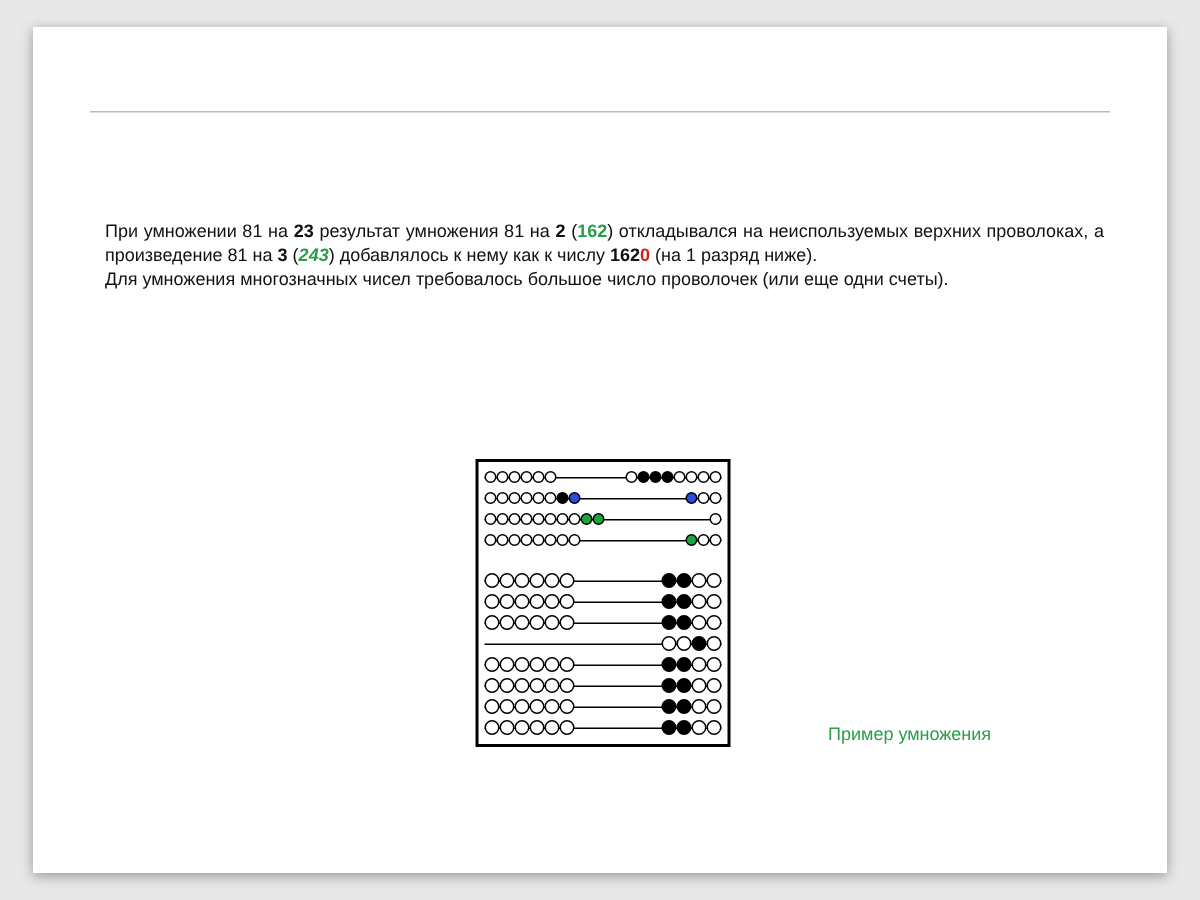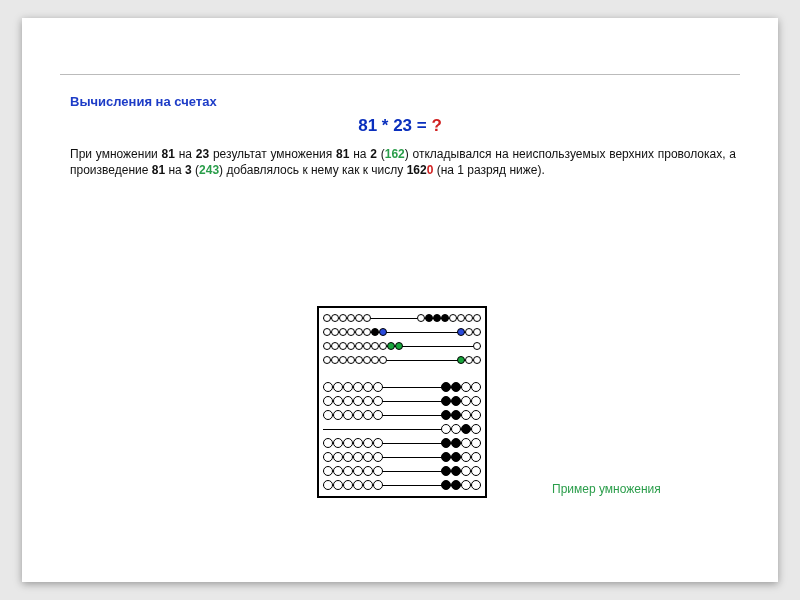"Вычисления на счетах" div.section-title { html: <div>Вычисления на счетах</div> -> none }
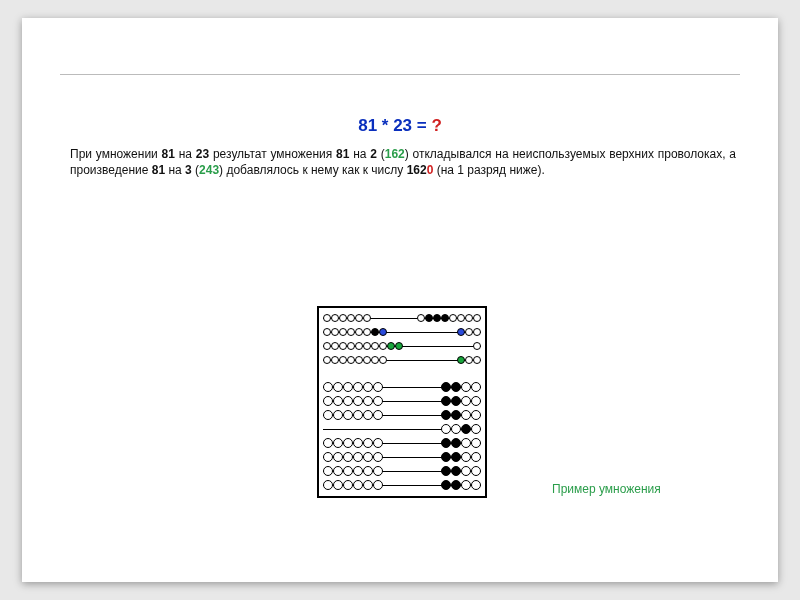"81 * 23 = ?" div.equation { html: <div> <span>81 * 23 = </span><span>?</span> </div> -> none }
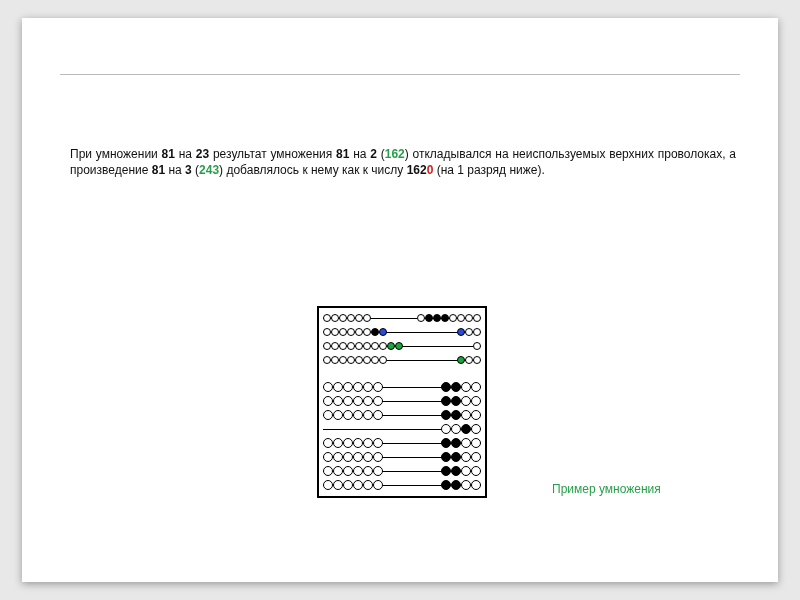"81" .body-text .b81 { font-weight: bold -> normal }
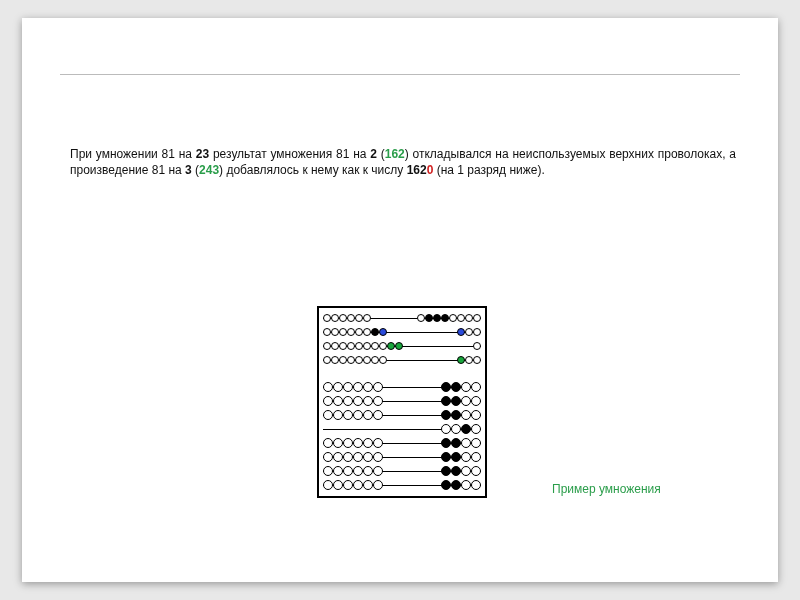"243" .body-text .n243 { font-style: none -> italic }
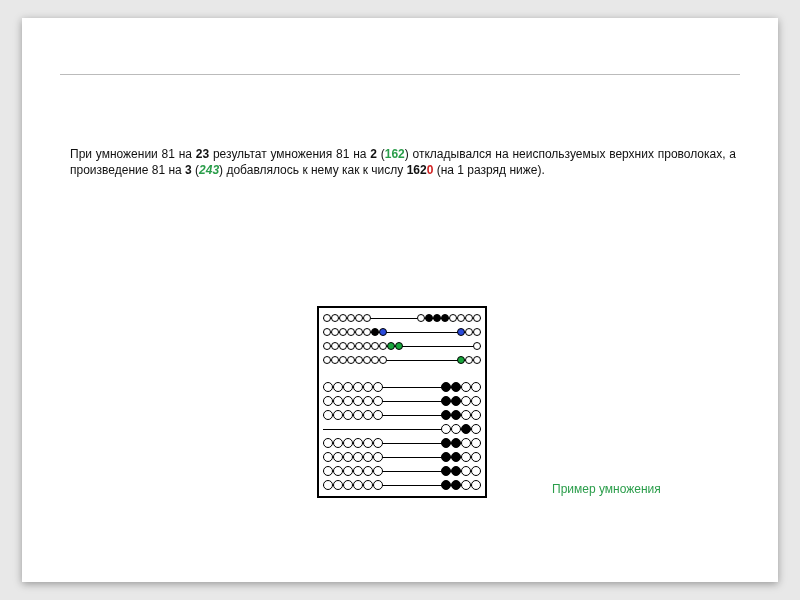"Для умножения многозначных чисел" div { html: none -> <div>Для умножения многозначных чисел требовалось большое число проволочек (или еще одни счеты).</div> }
